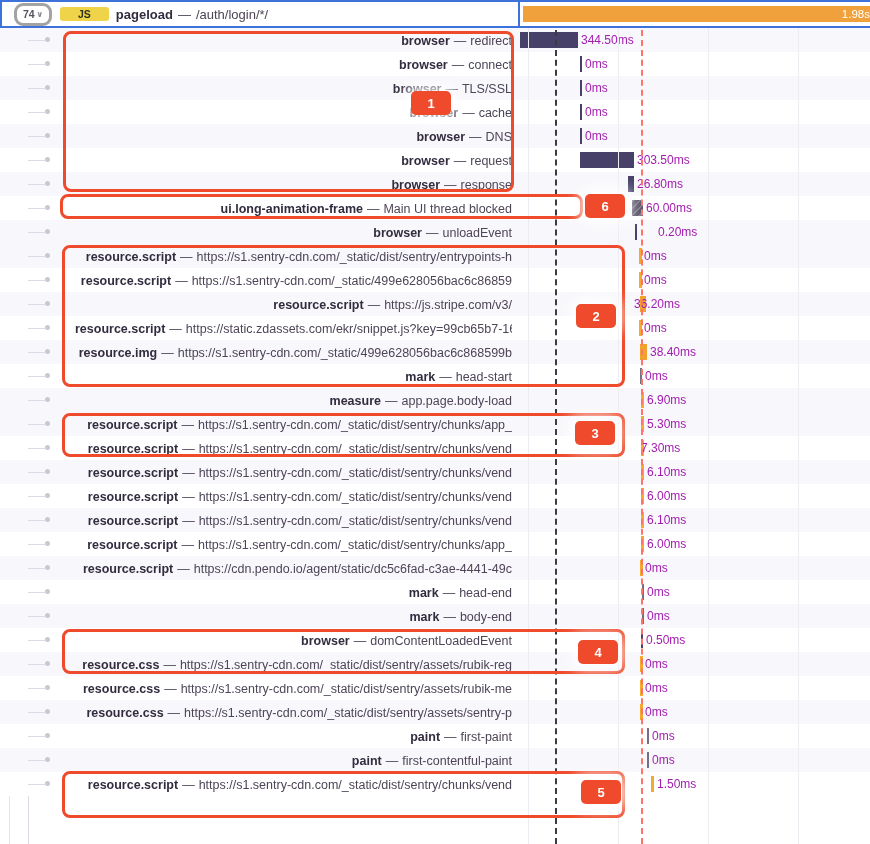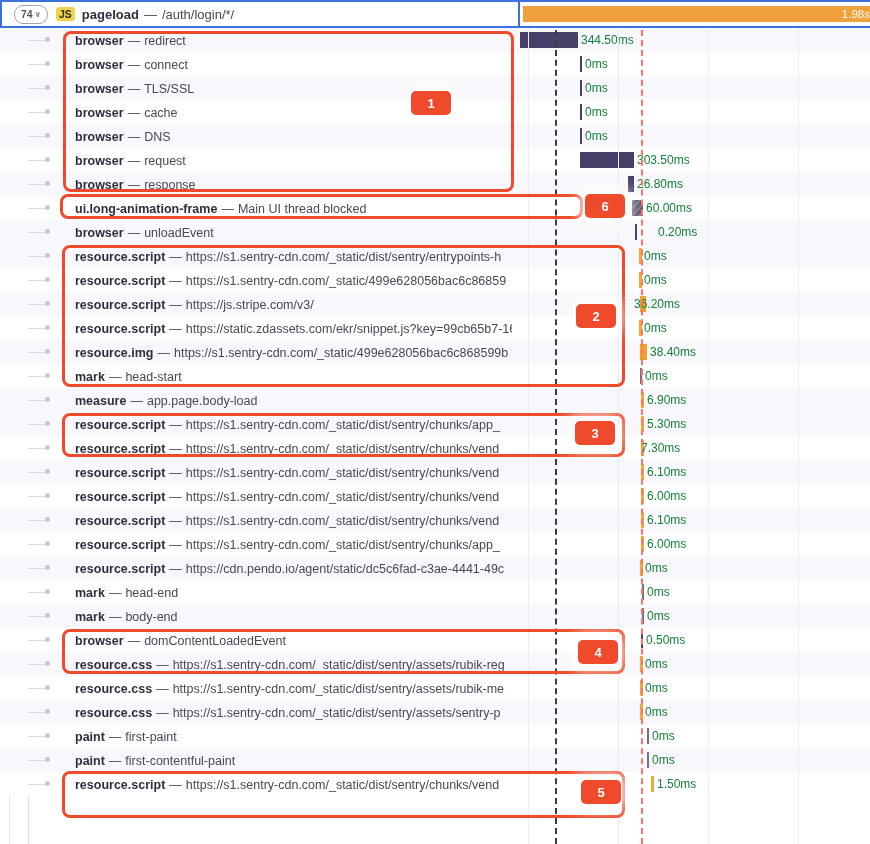"74" .expander { border: 1px solid #a3a3a3 -> 3px solid #a3a3a3 }
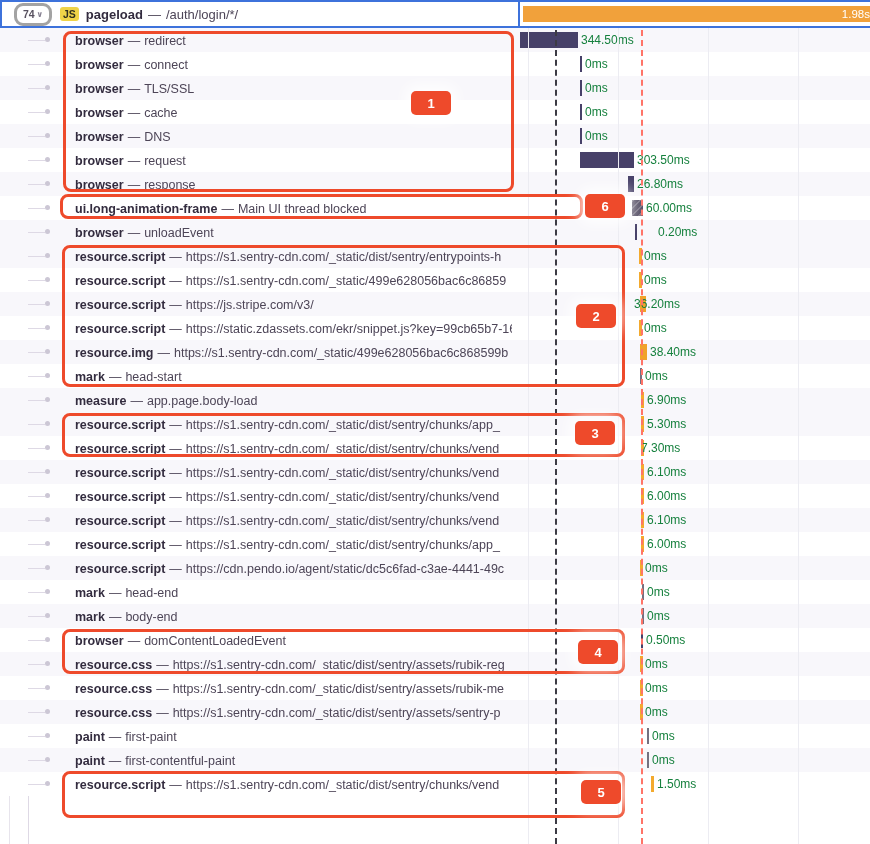"JS" .js-badge { padding: 2px 3px -> 2px 18px }
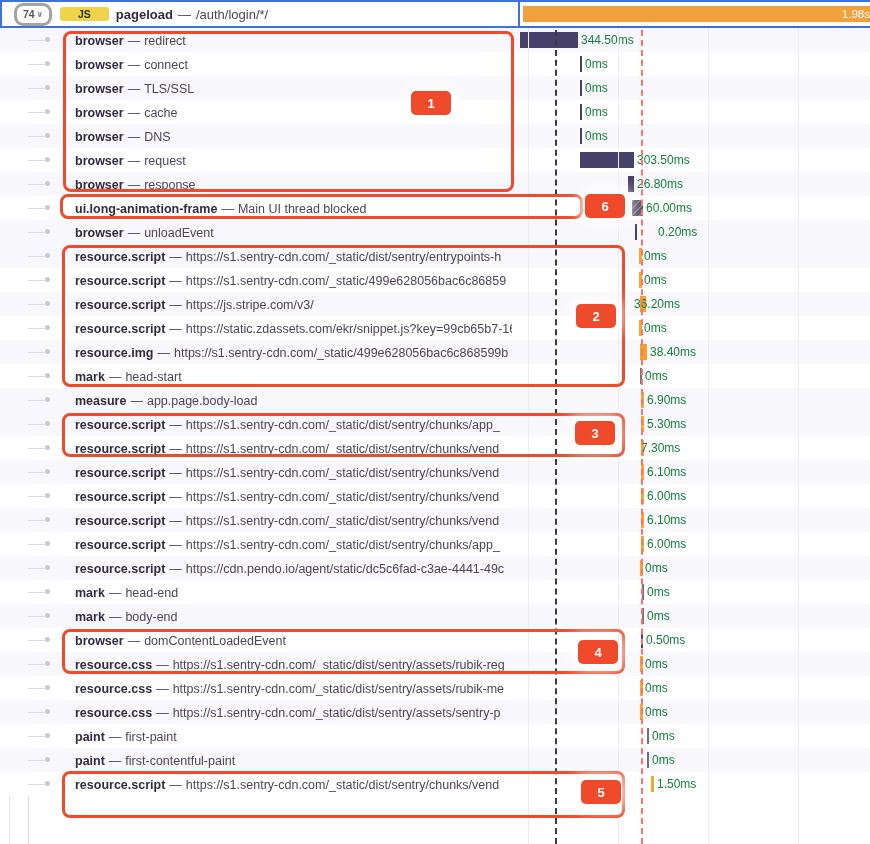"browser — redirect" .rows { text-align: none -> right }
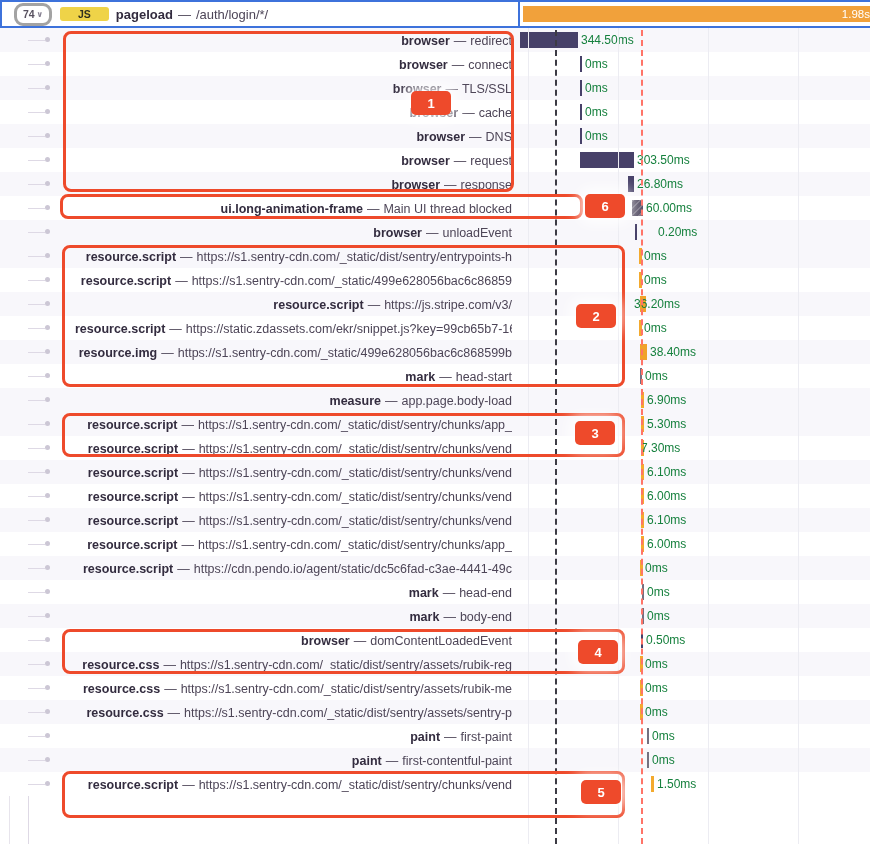"344.50ms" .dur { color: #15803d -> #a21caf }
